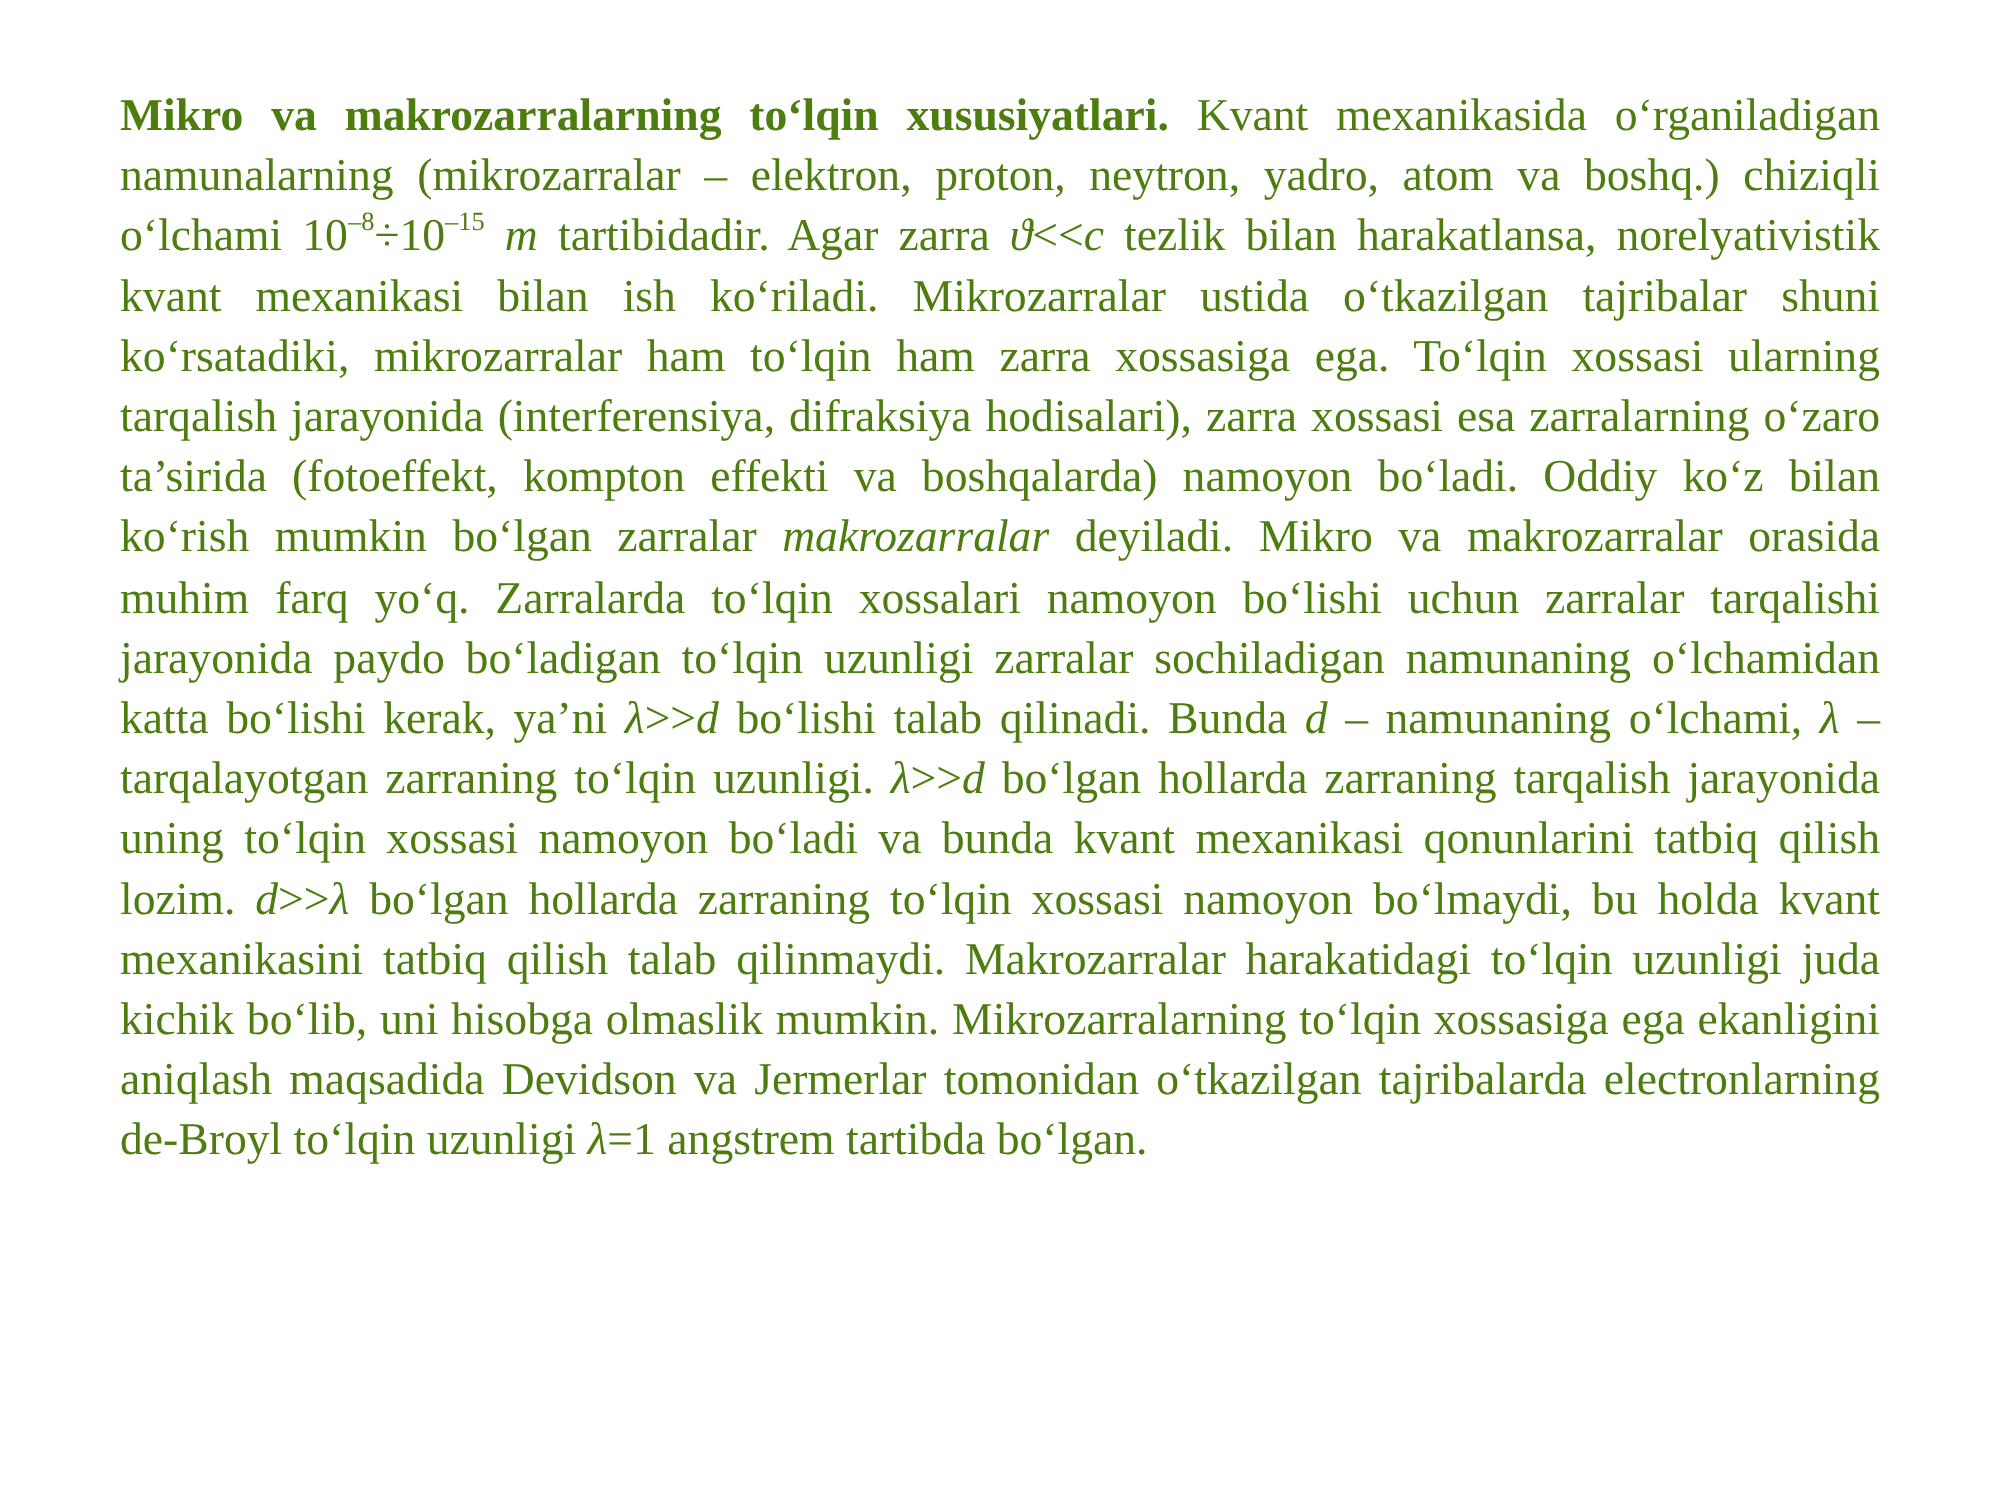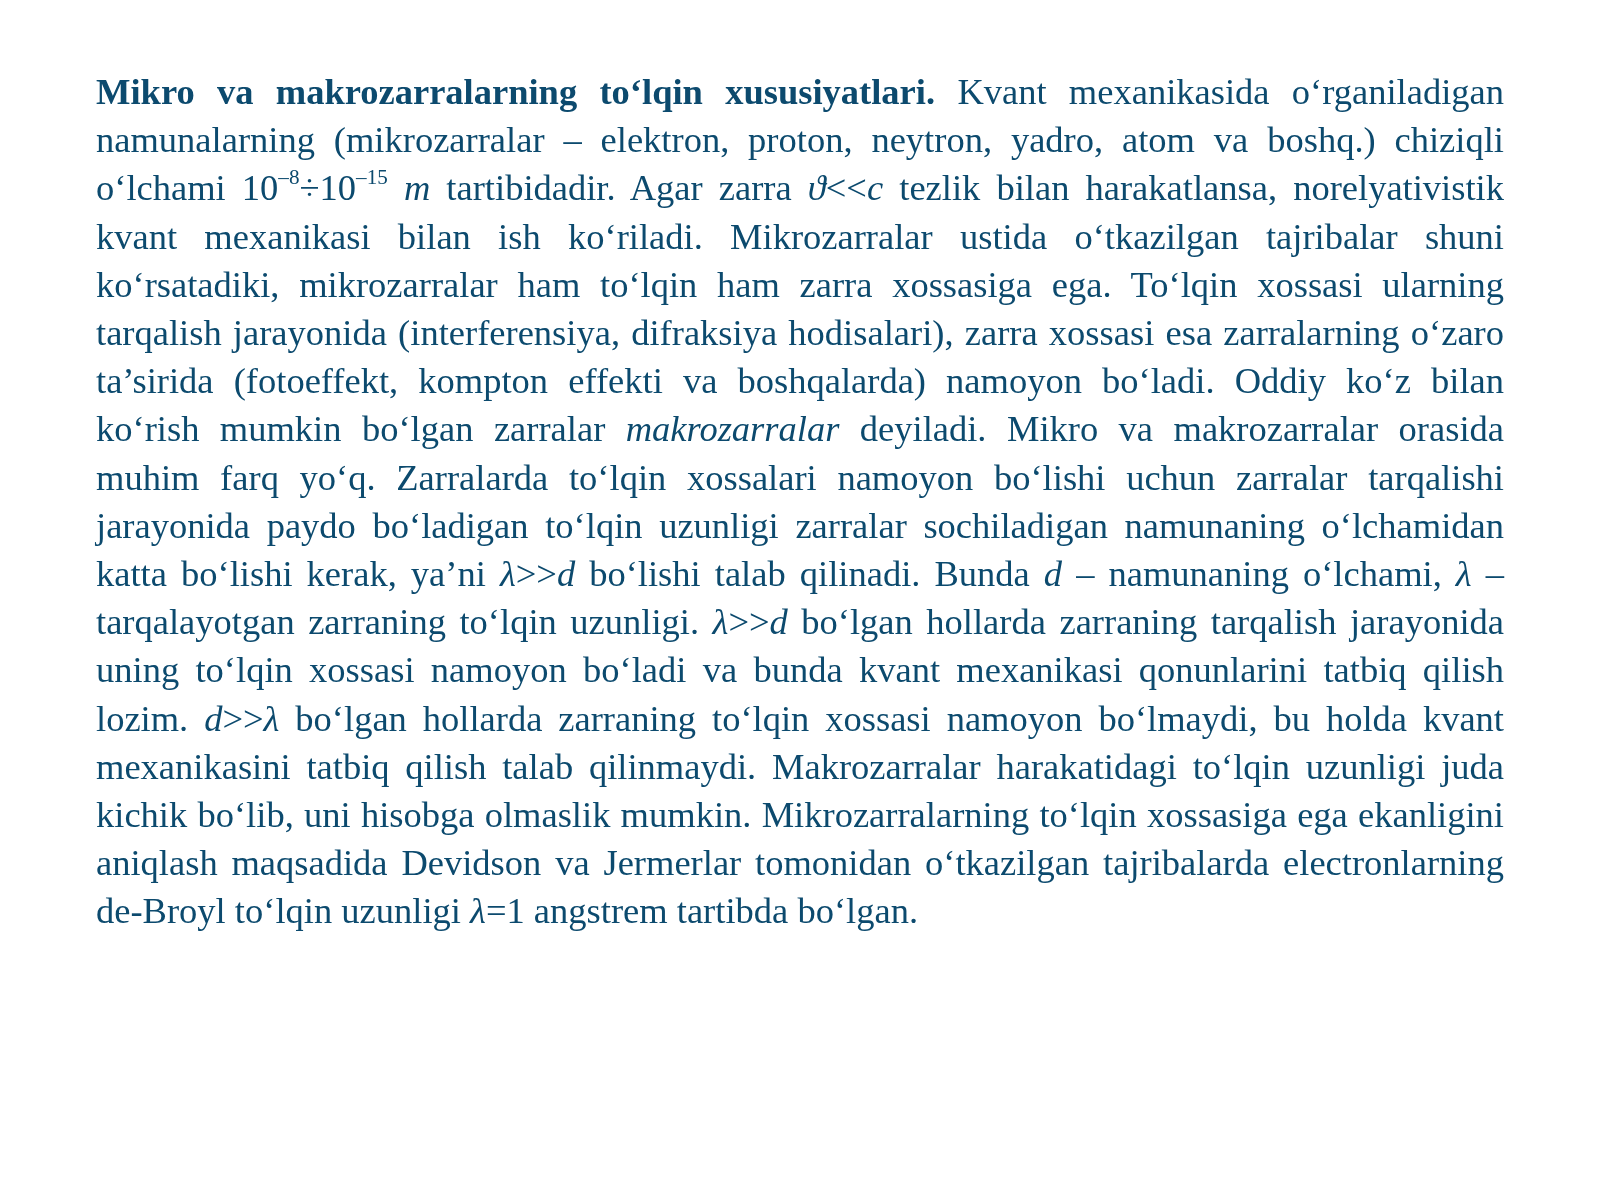"Mikro va makrozarralarning to‘lqin" .page { color: #0c4a6e -> #4d7c0f }
